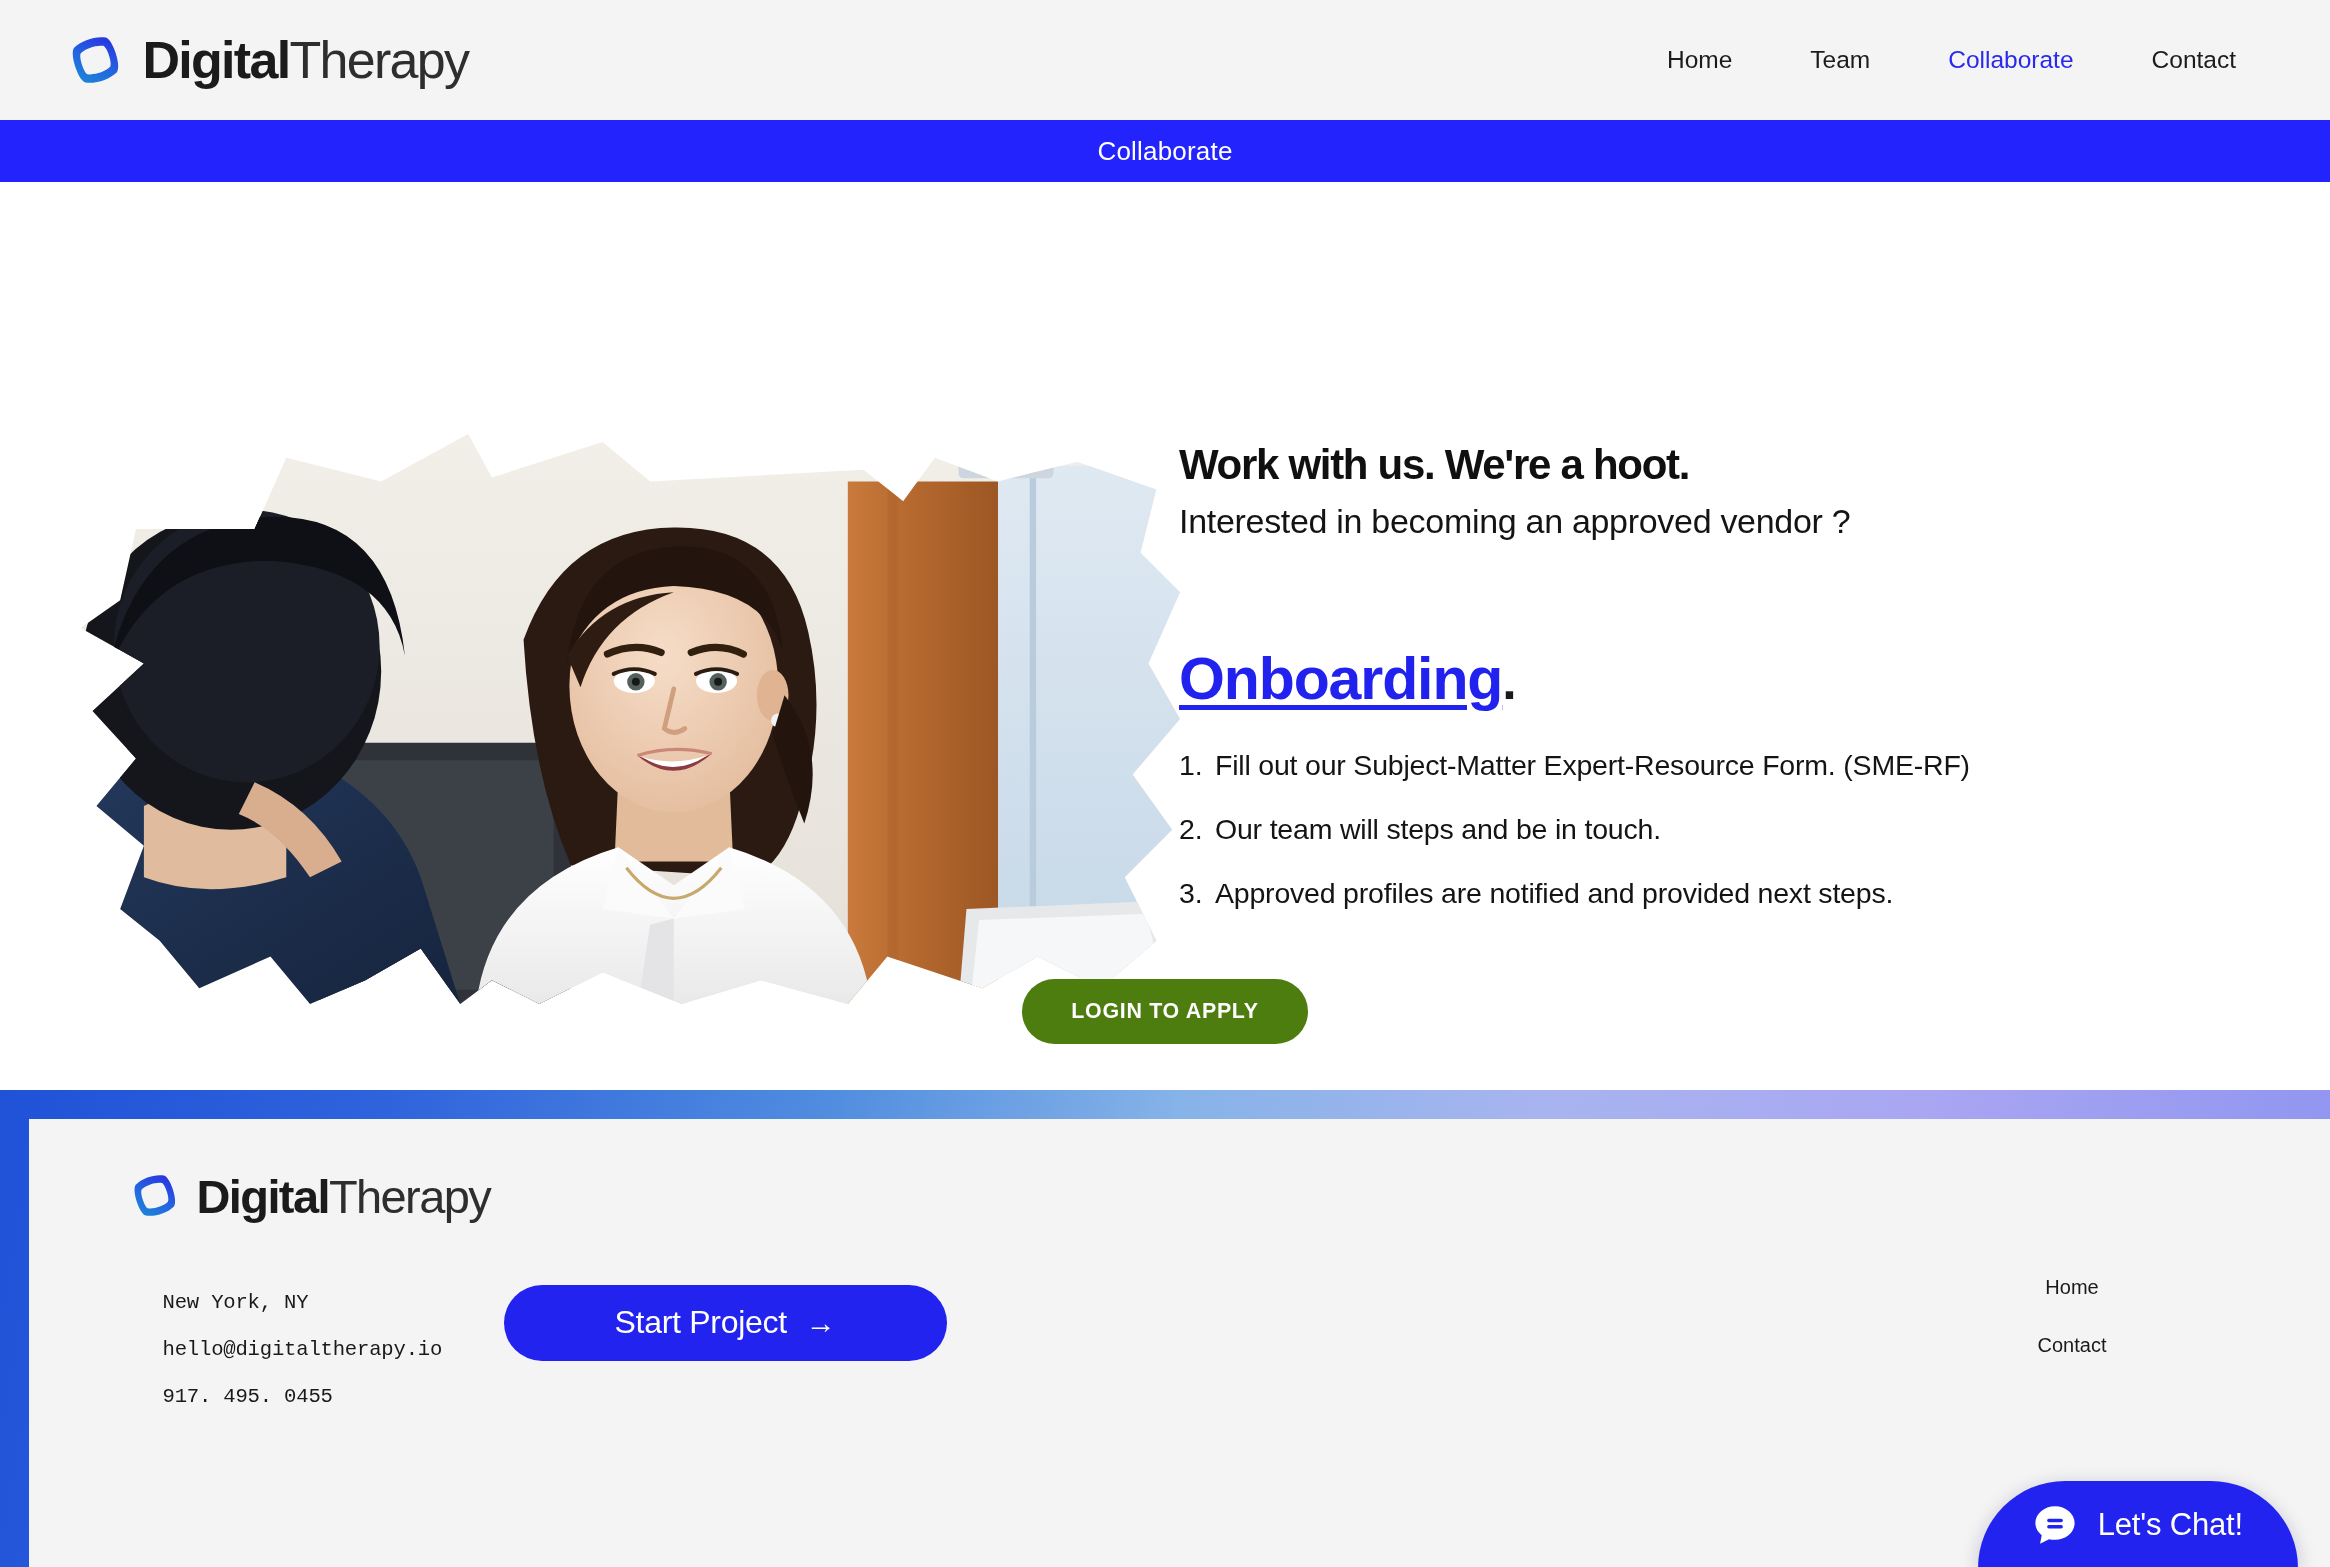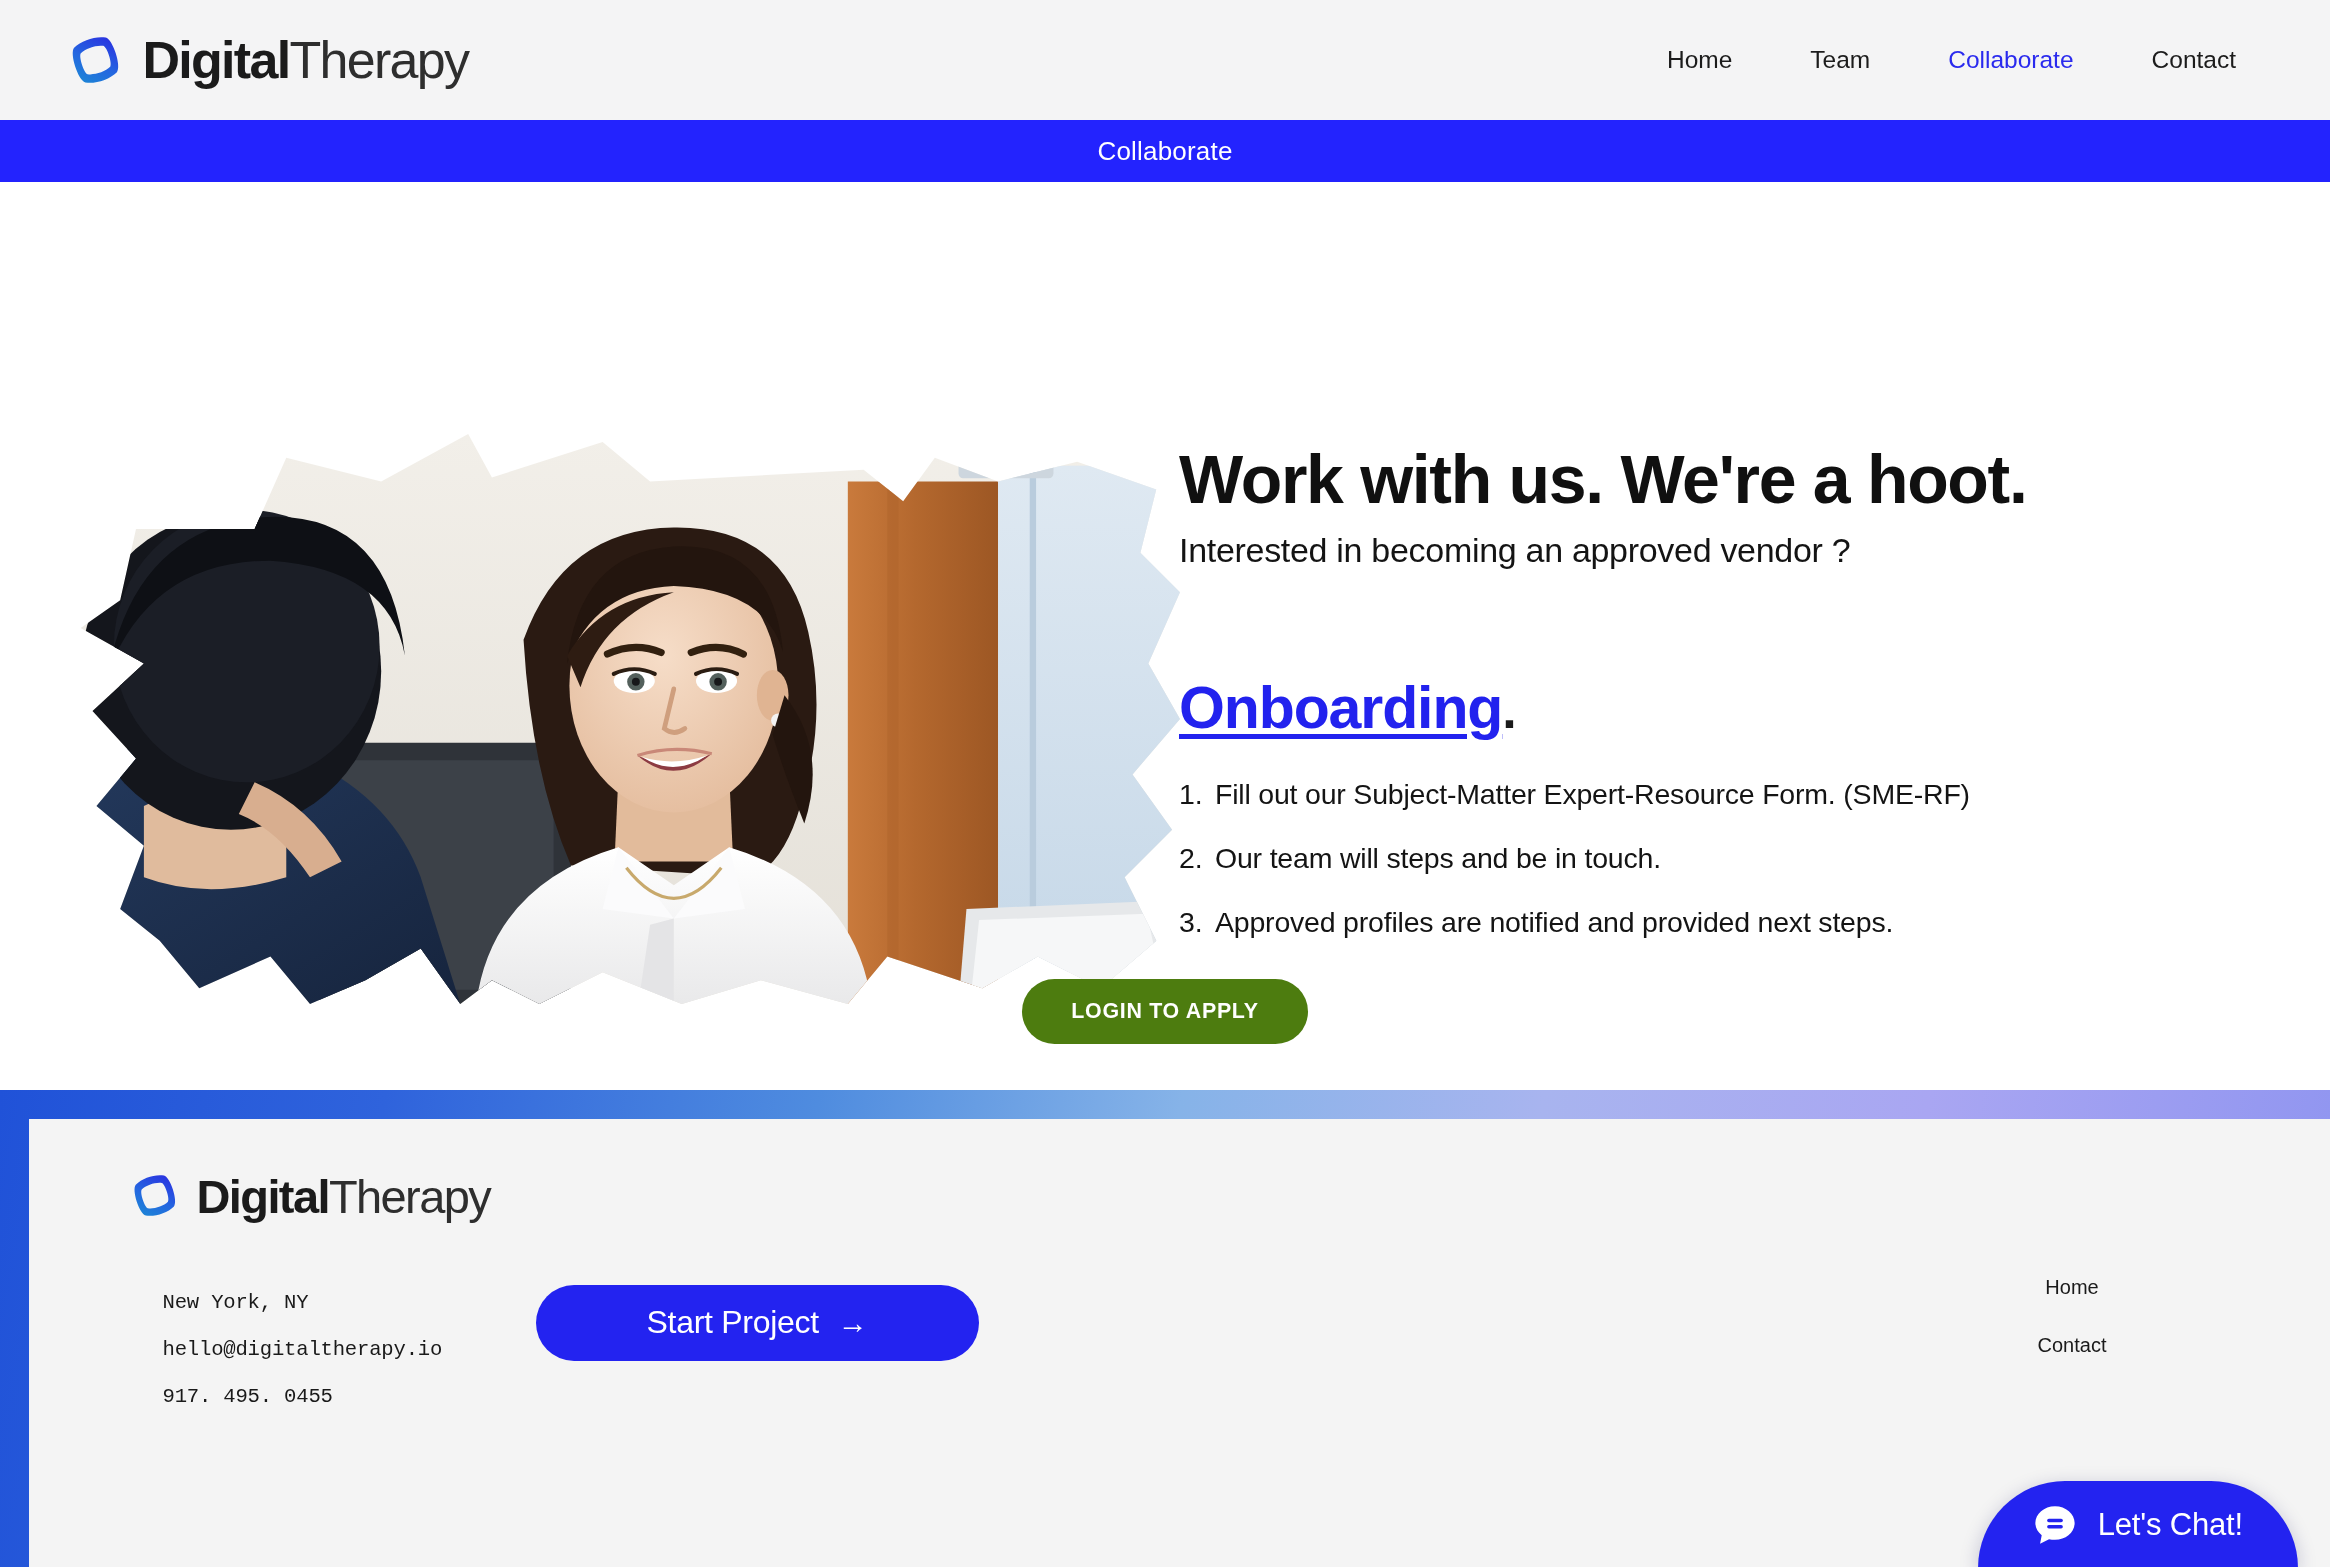"Work with us. We're a" .hero-title { font-size: 68px -> 42px }
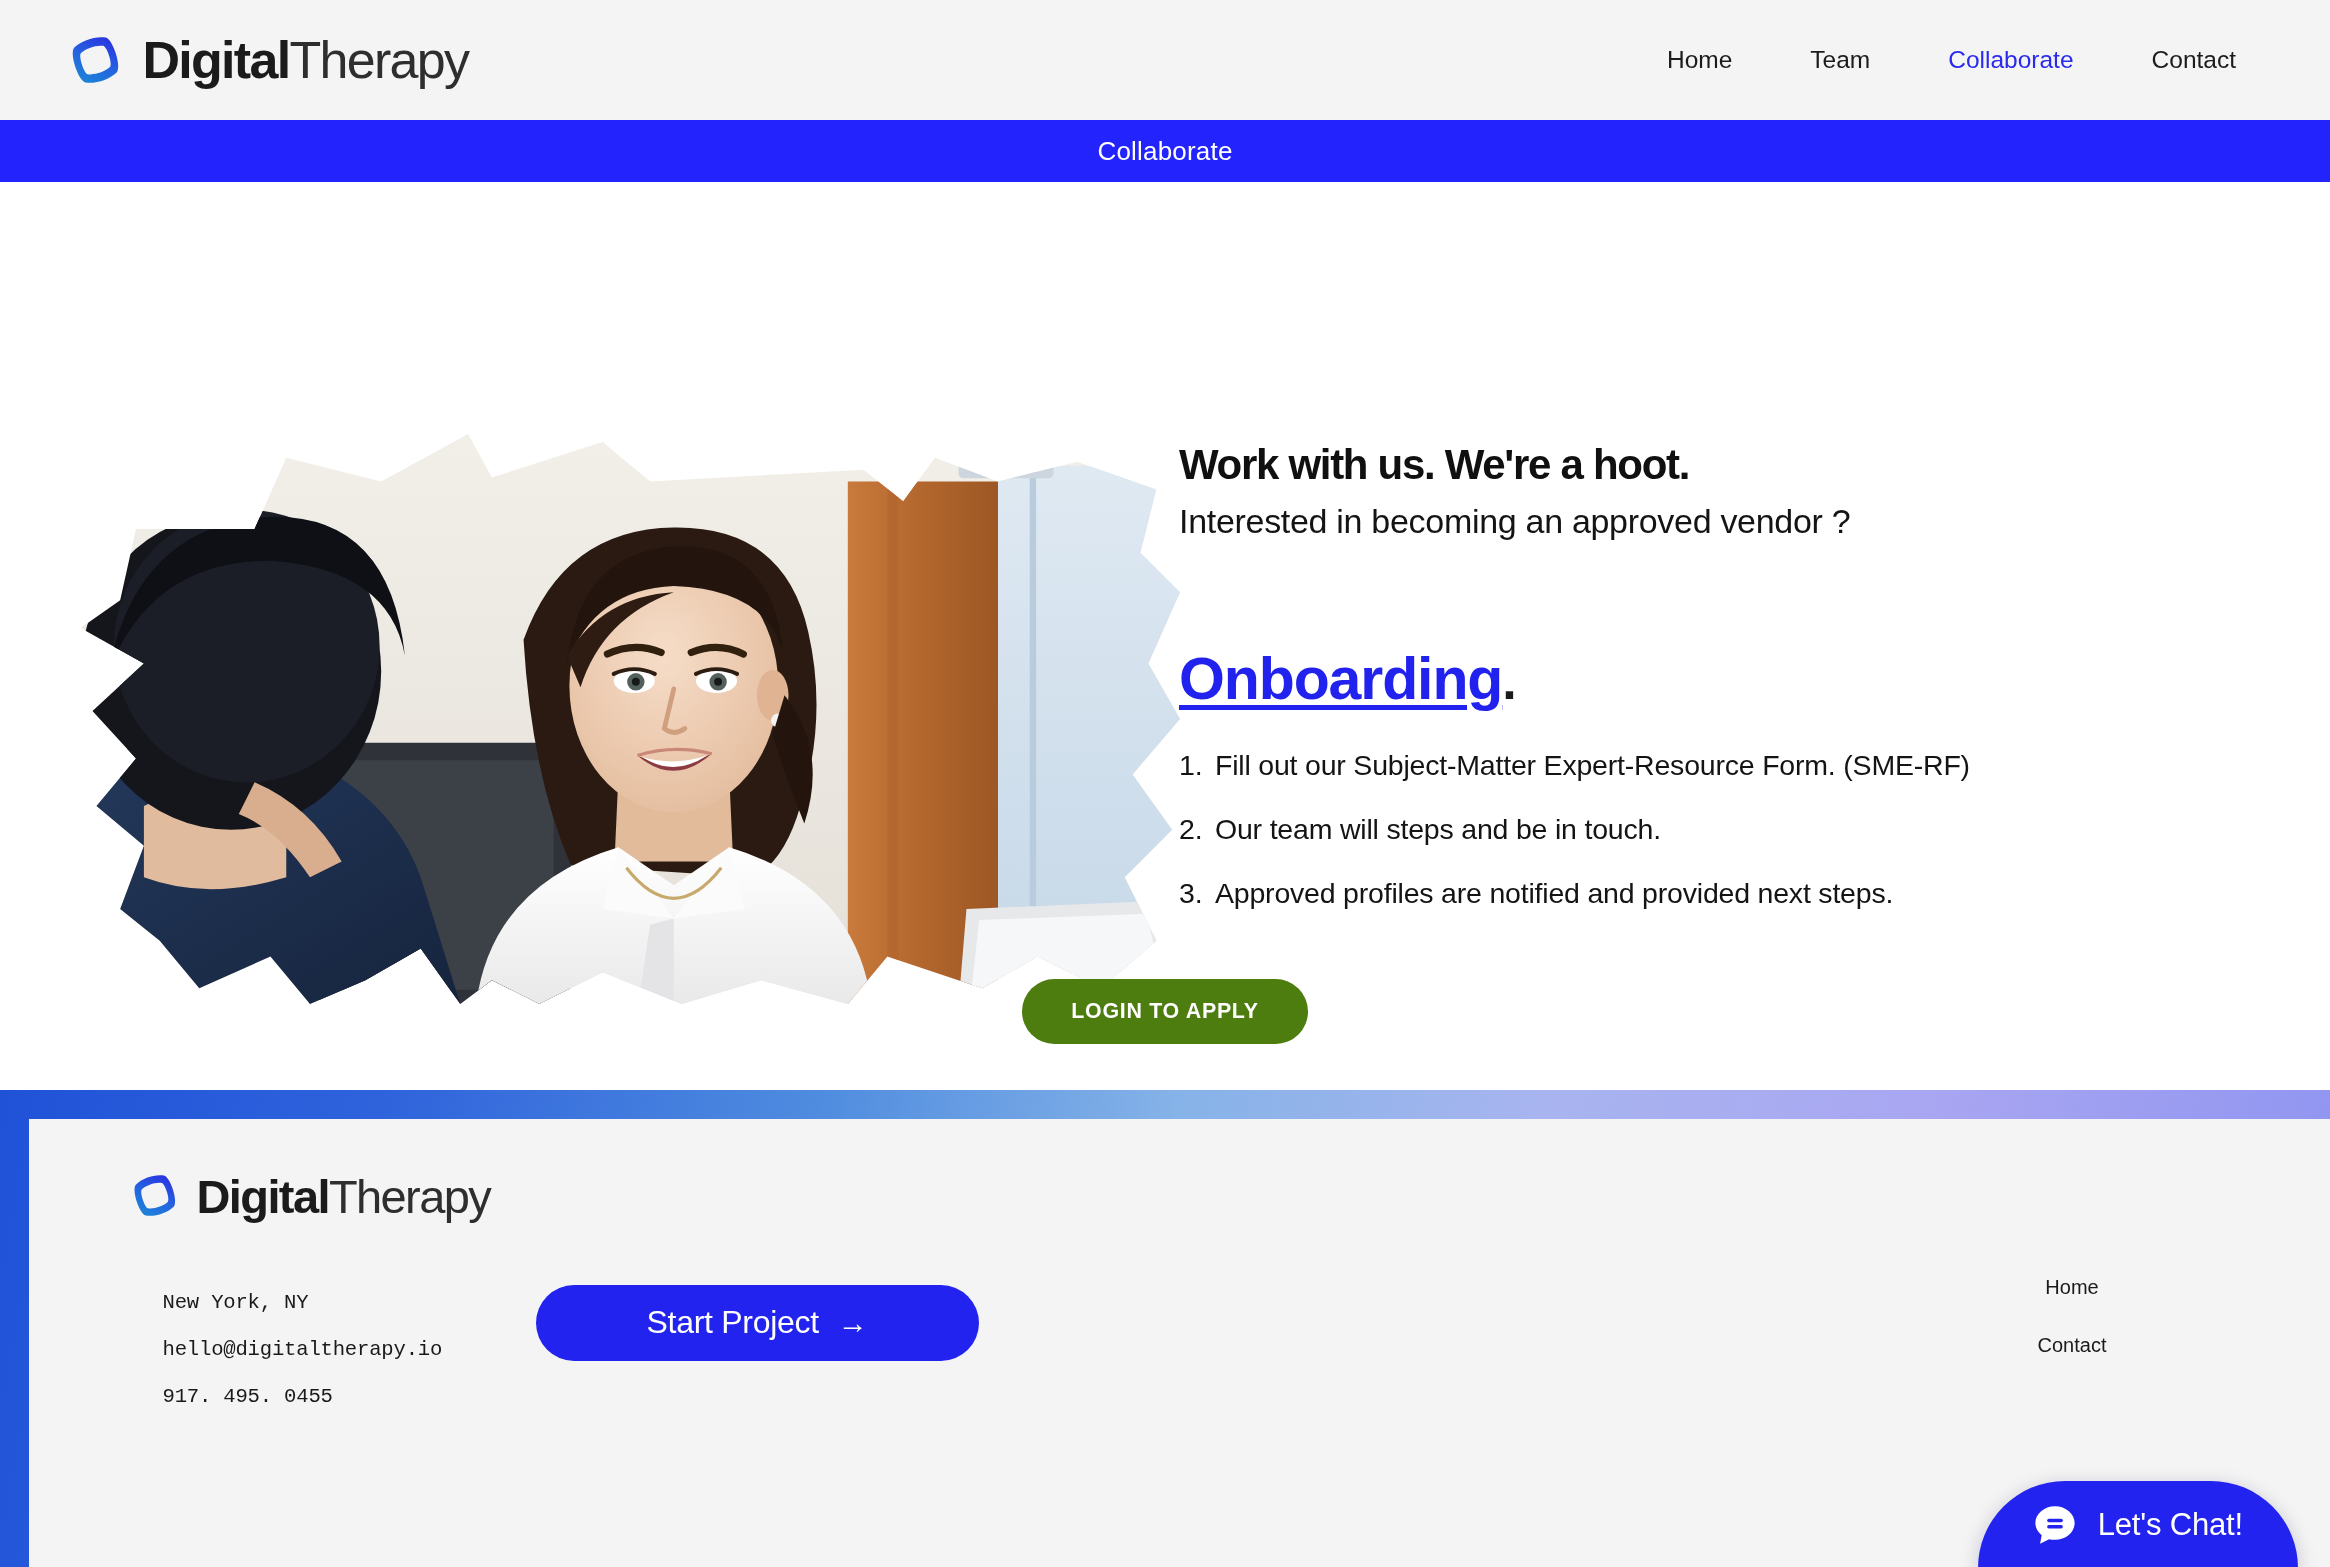"Start Project" .footer-cta { justify-content: flex-end -> flex-start }
